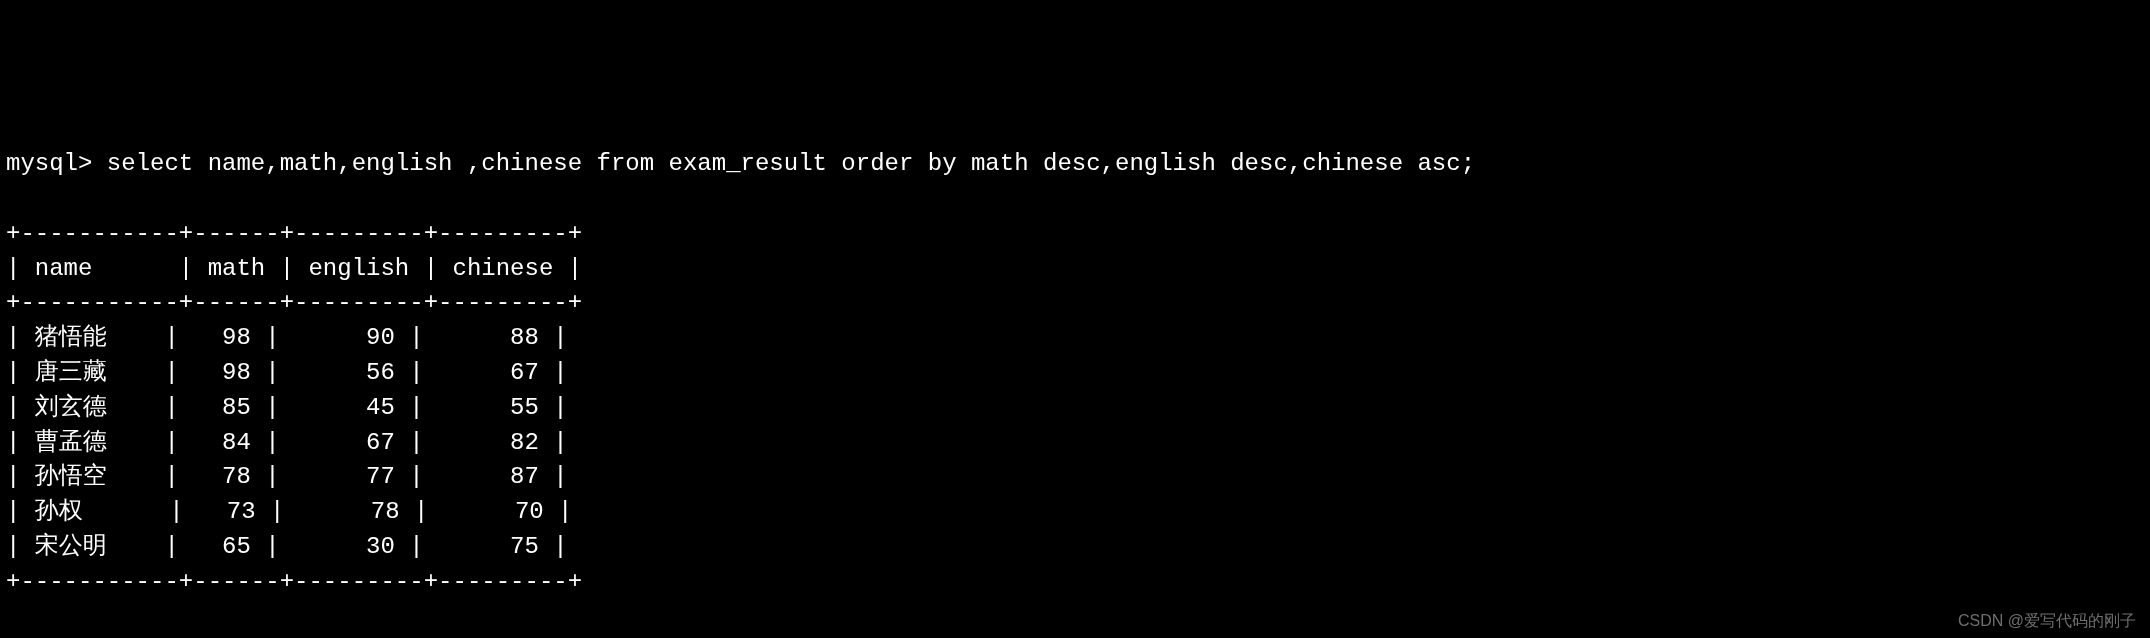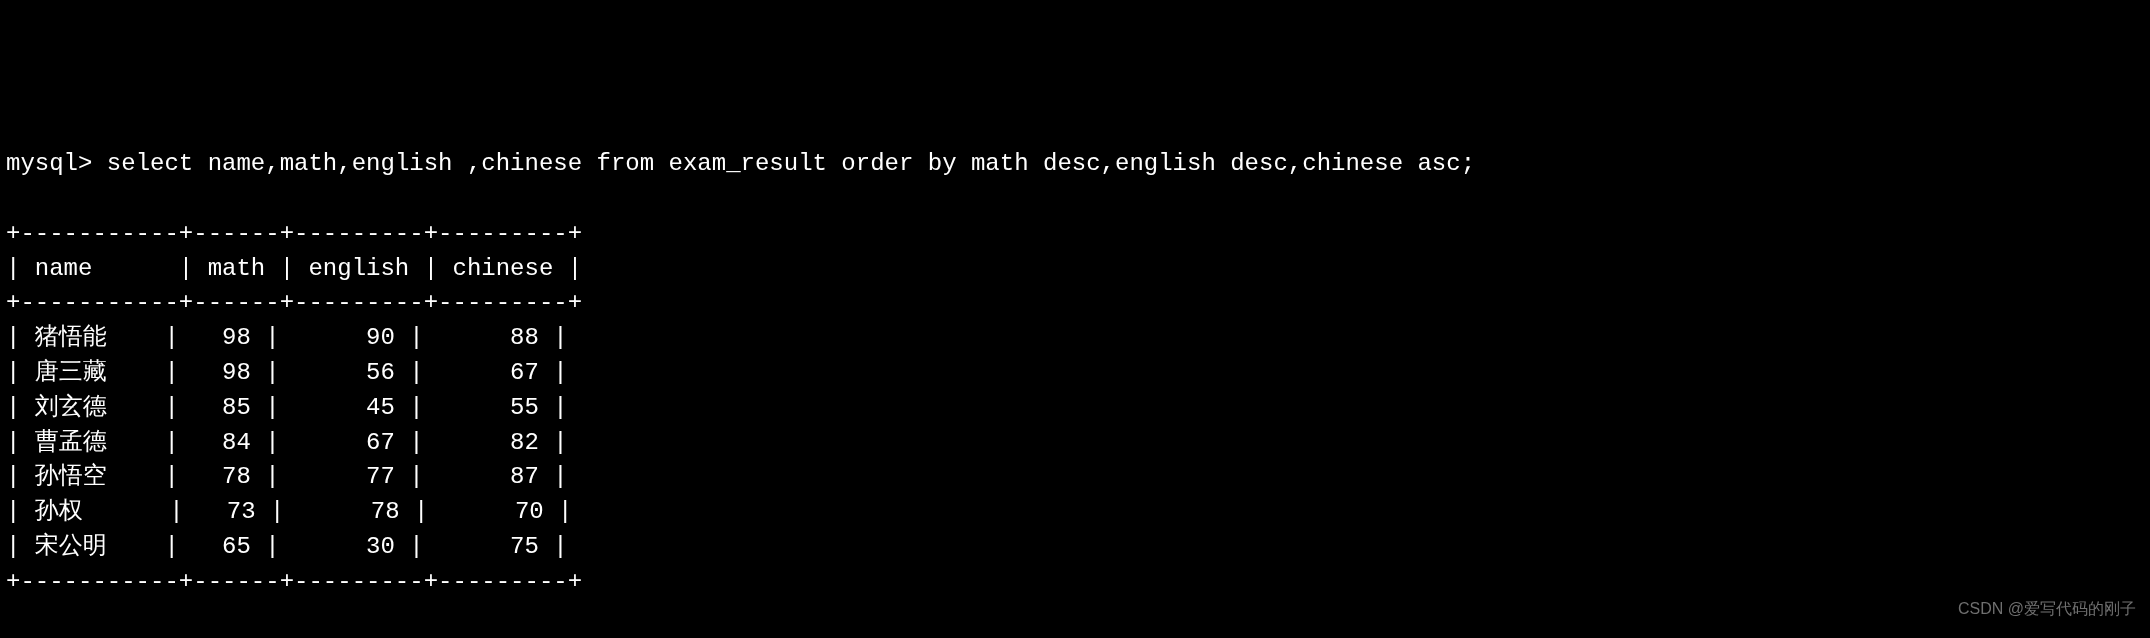"CSDN @爱写代码的刚子" .watermark { bottom: 18px -> 6px }
